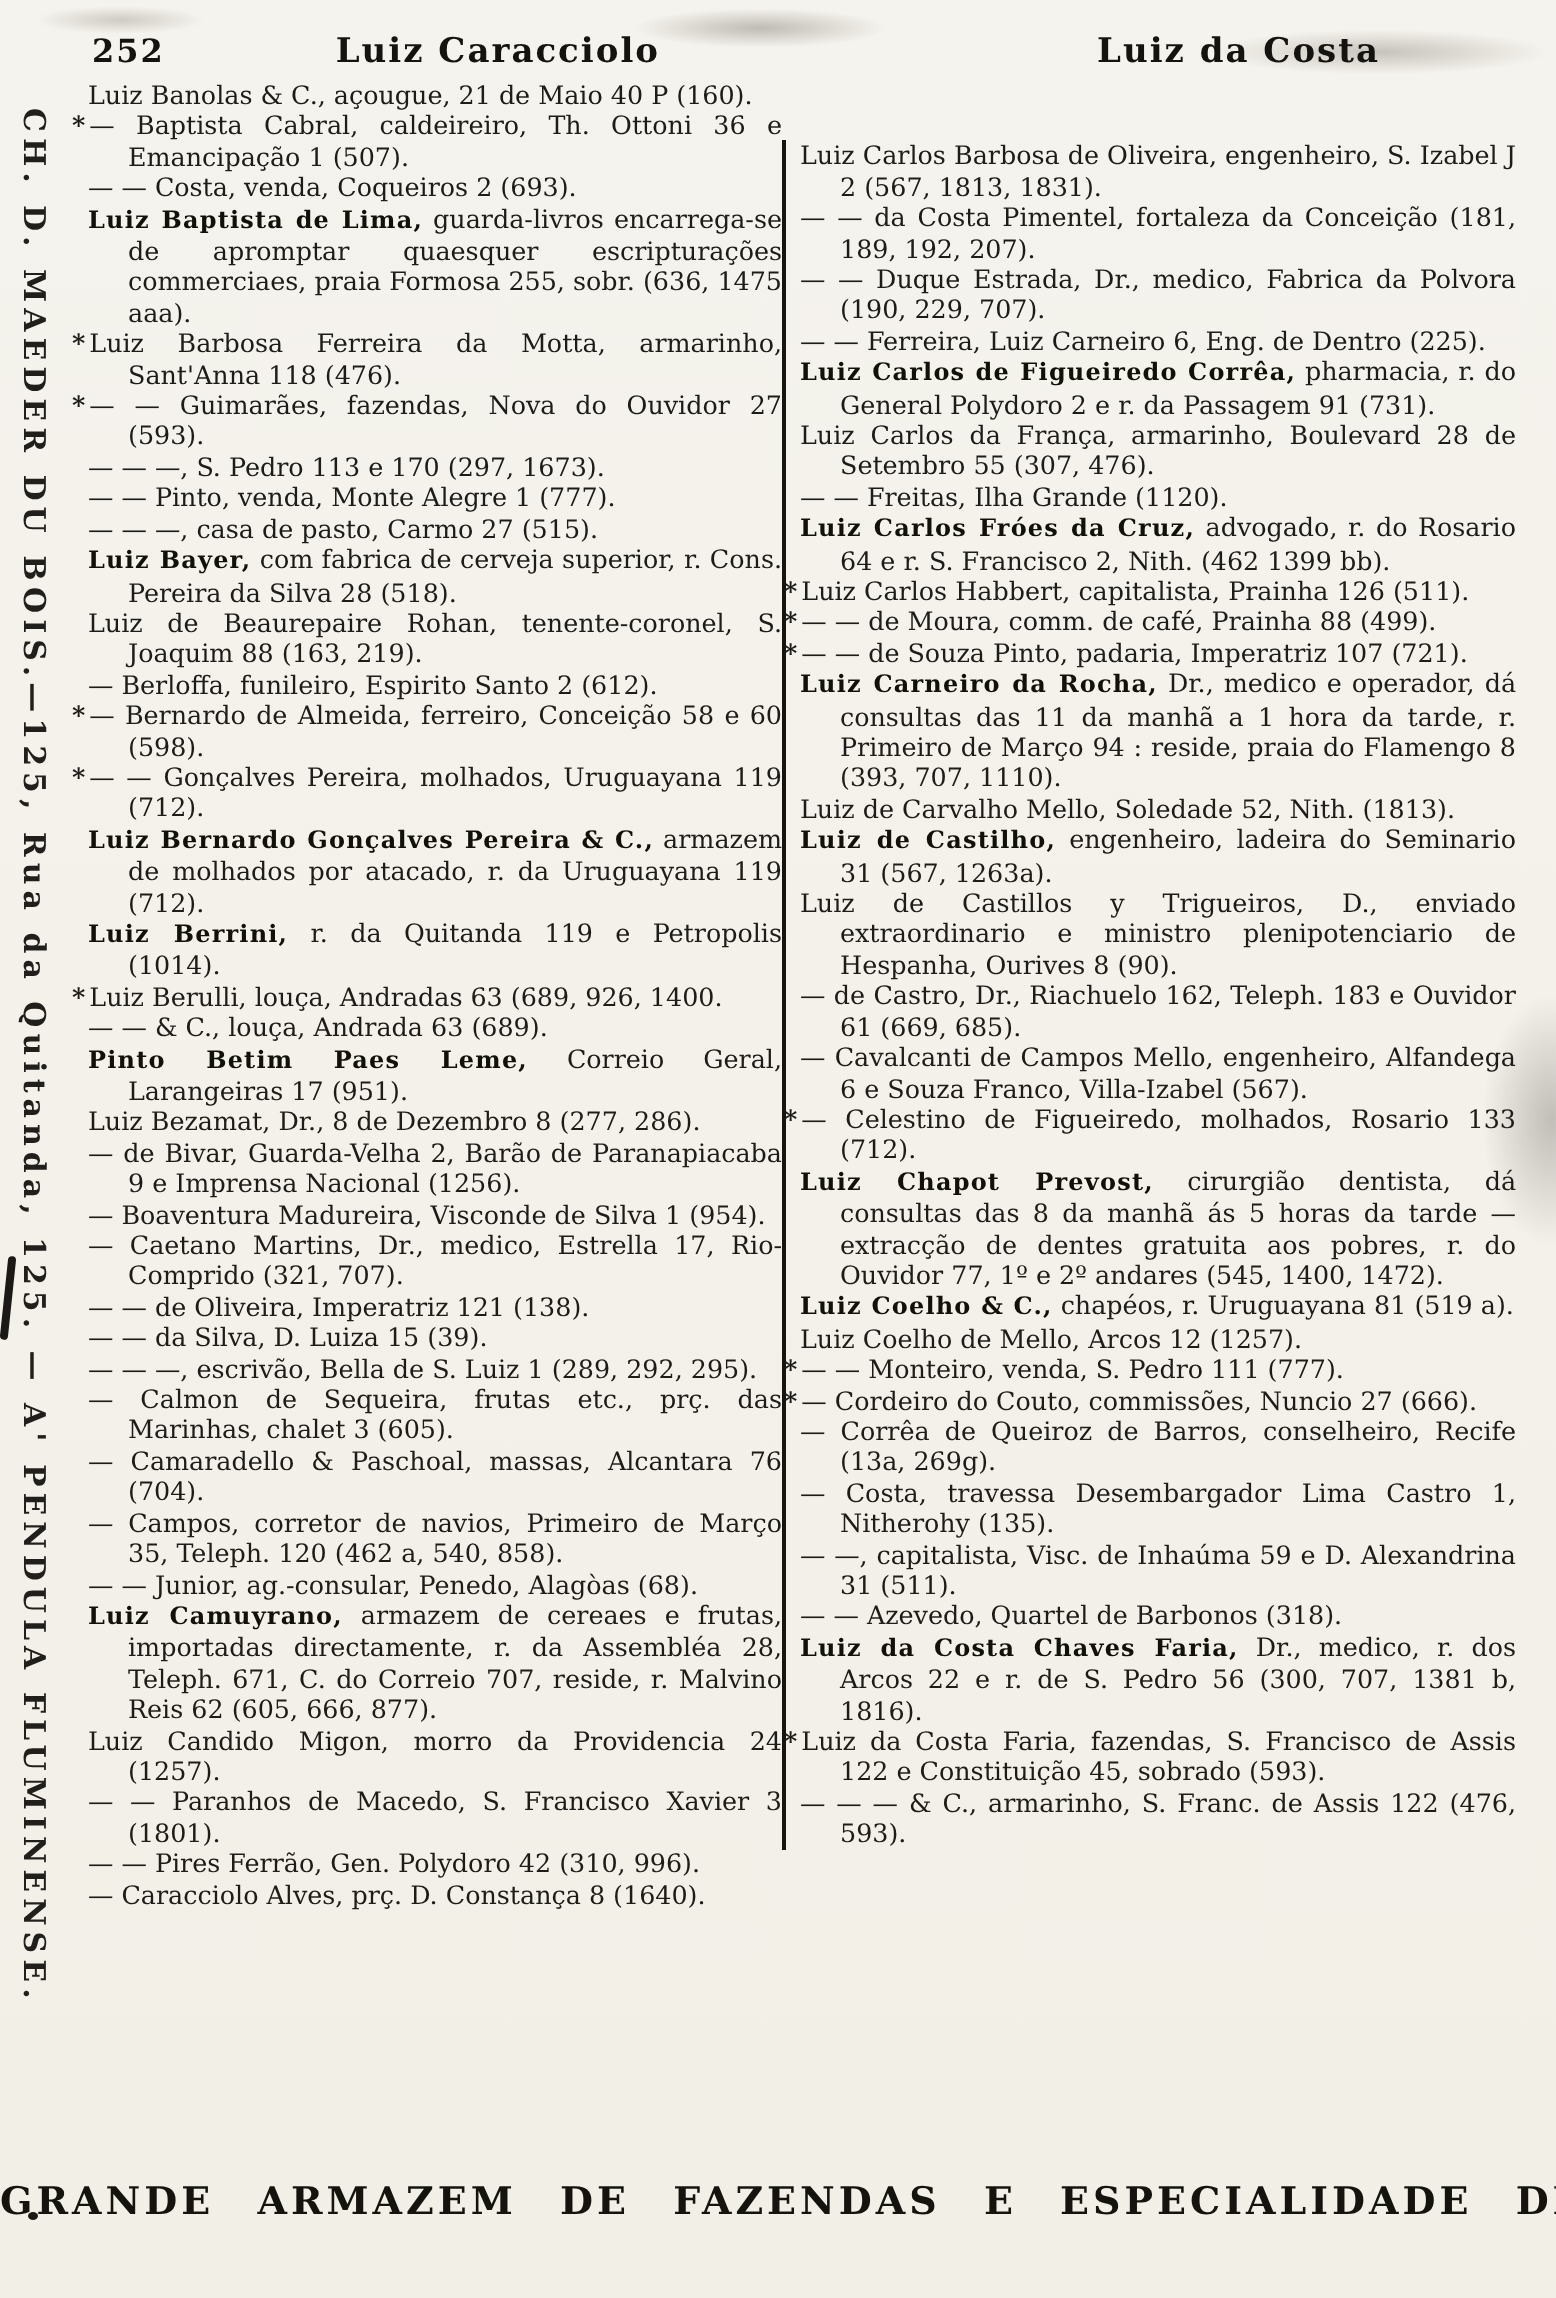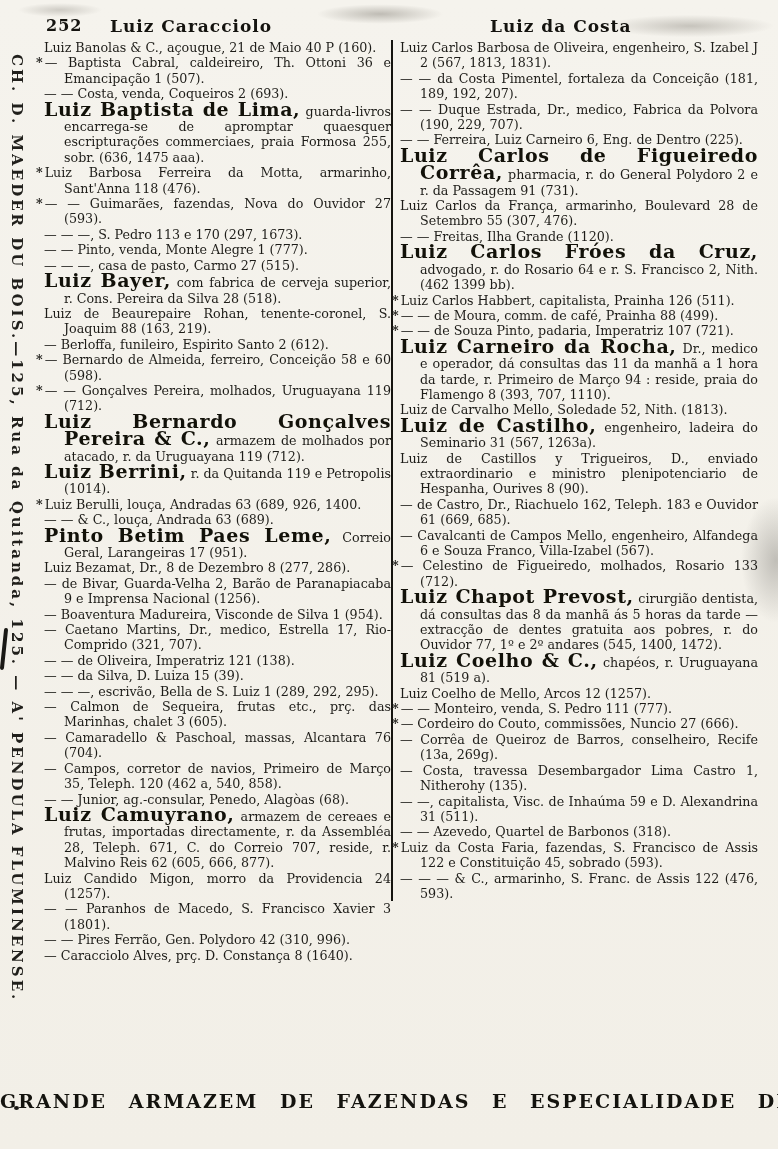"Luiz Caracciolo" #head-left { text-align: left -> right }
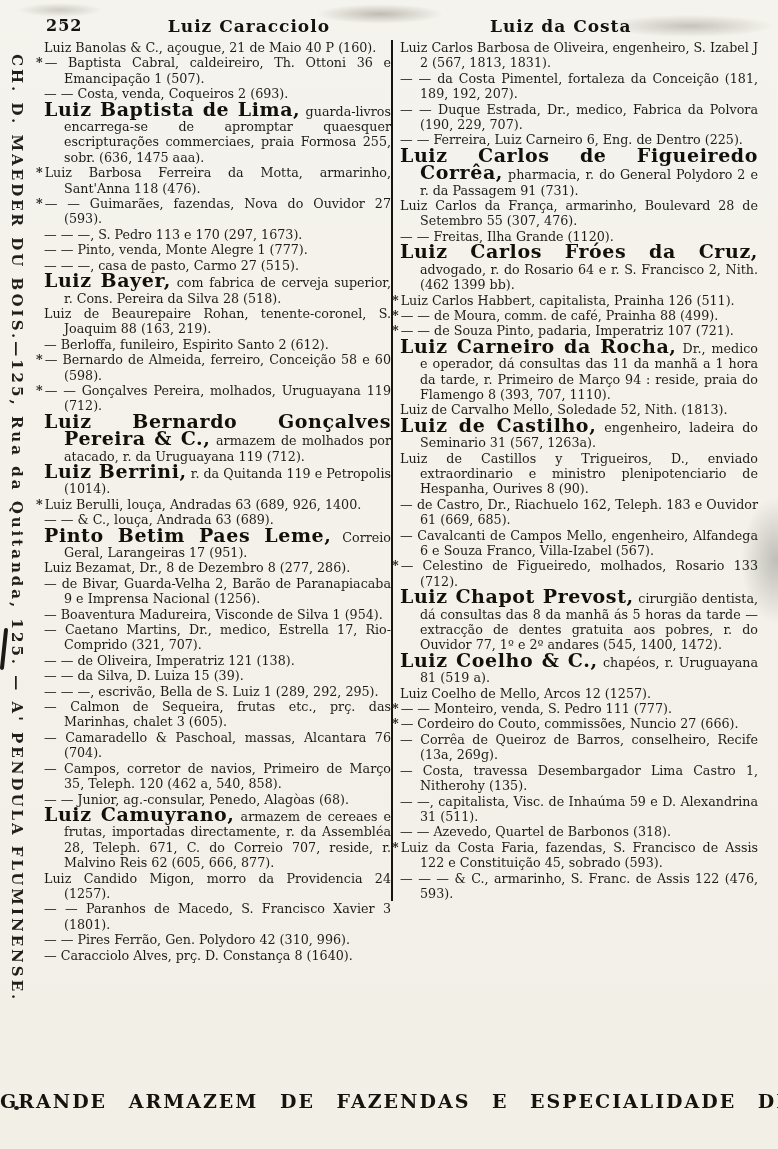"Luiz da Costa" #head-right { text-align: left -> right }
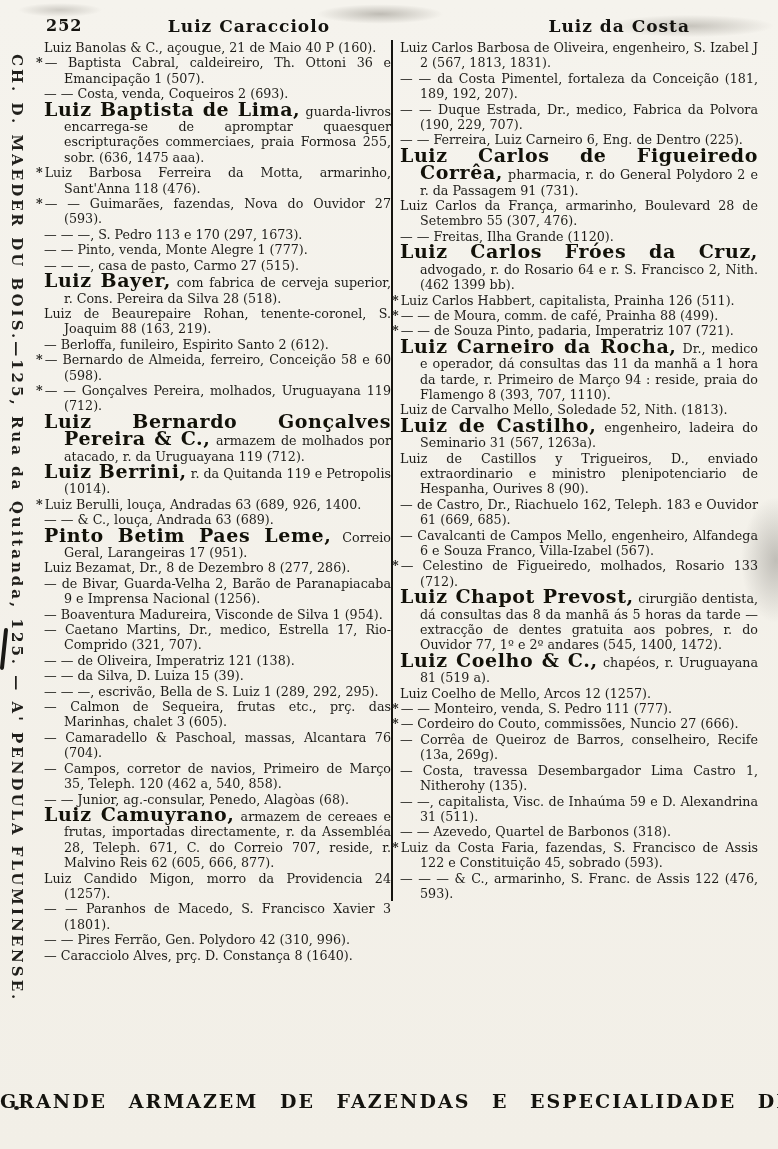"Luiz Banolas & C., açougue," #columns { align-items: flex-start -> center }
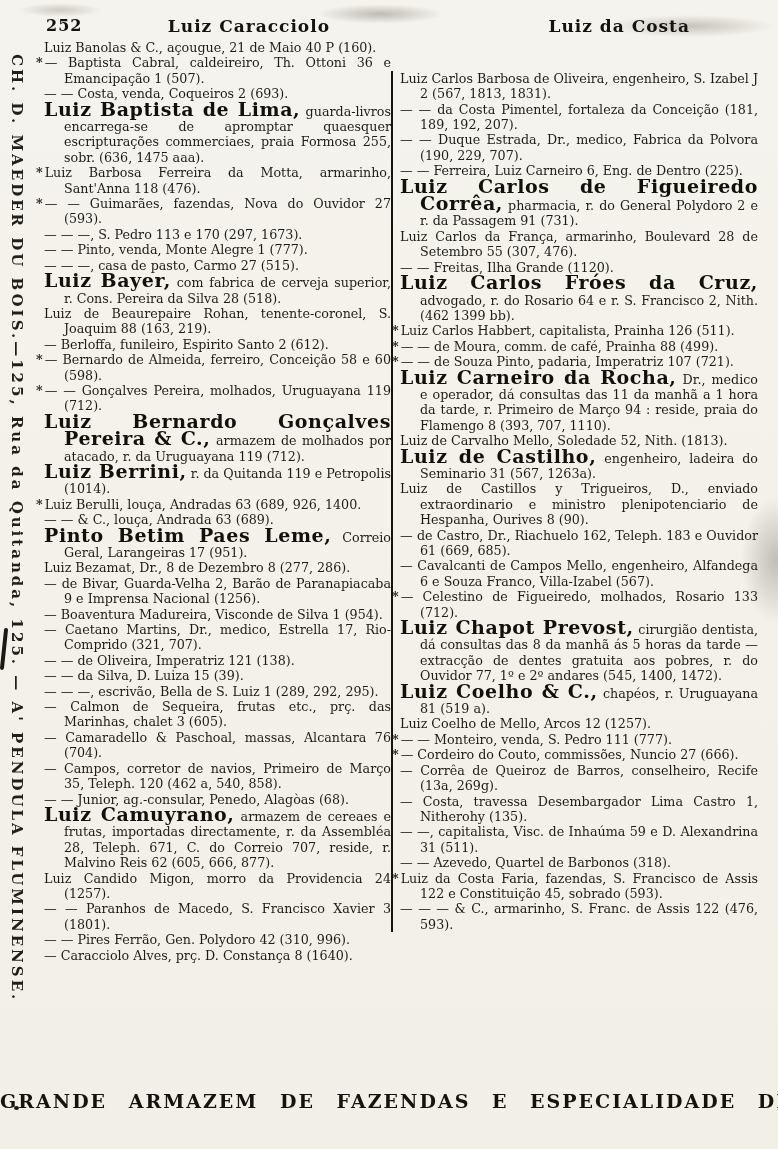"Luiz Baptista de Lima," .entry .lead { font-size: 19px -> 12px }
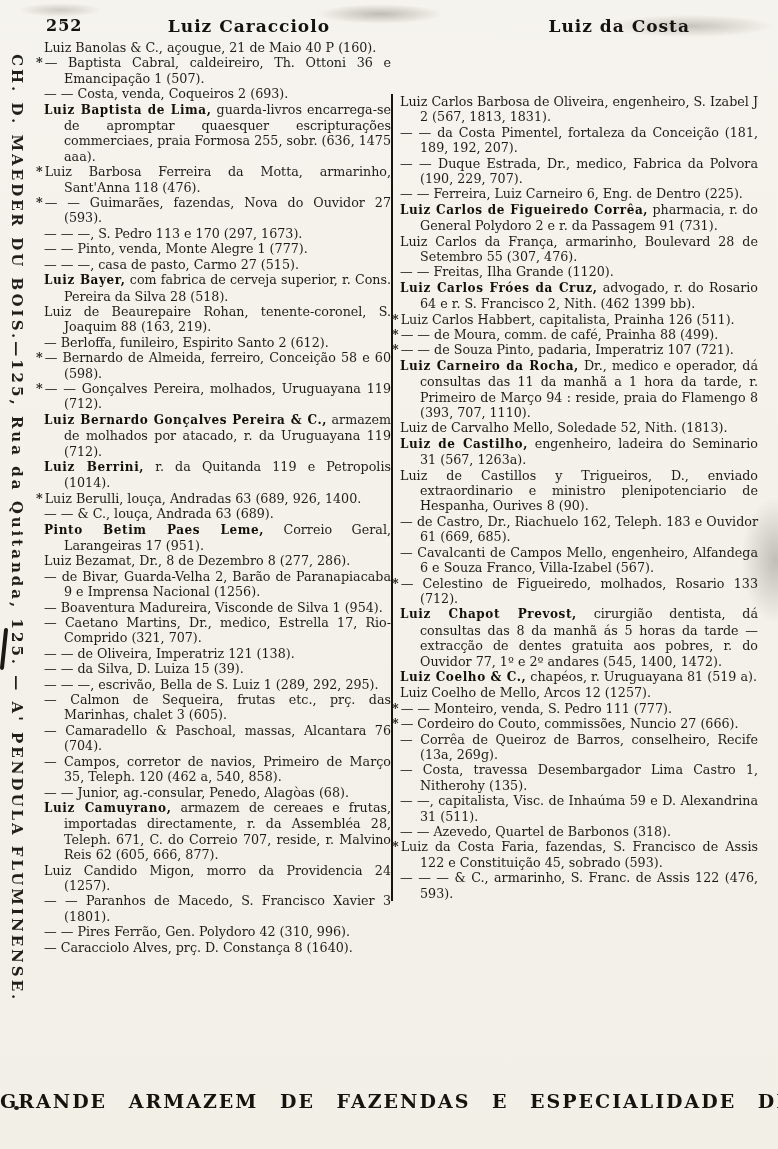"Luiz da Costa Chaves Faria," div.entry { html: none -> <div><span>Luiz da Costa Chaves Faria,</span><span> Dr., medico, r. dos Arcos 22 e r. de S. Pedro 56 (300, 707, 1381 b, 1816).</span></div> }
